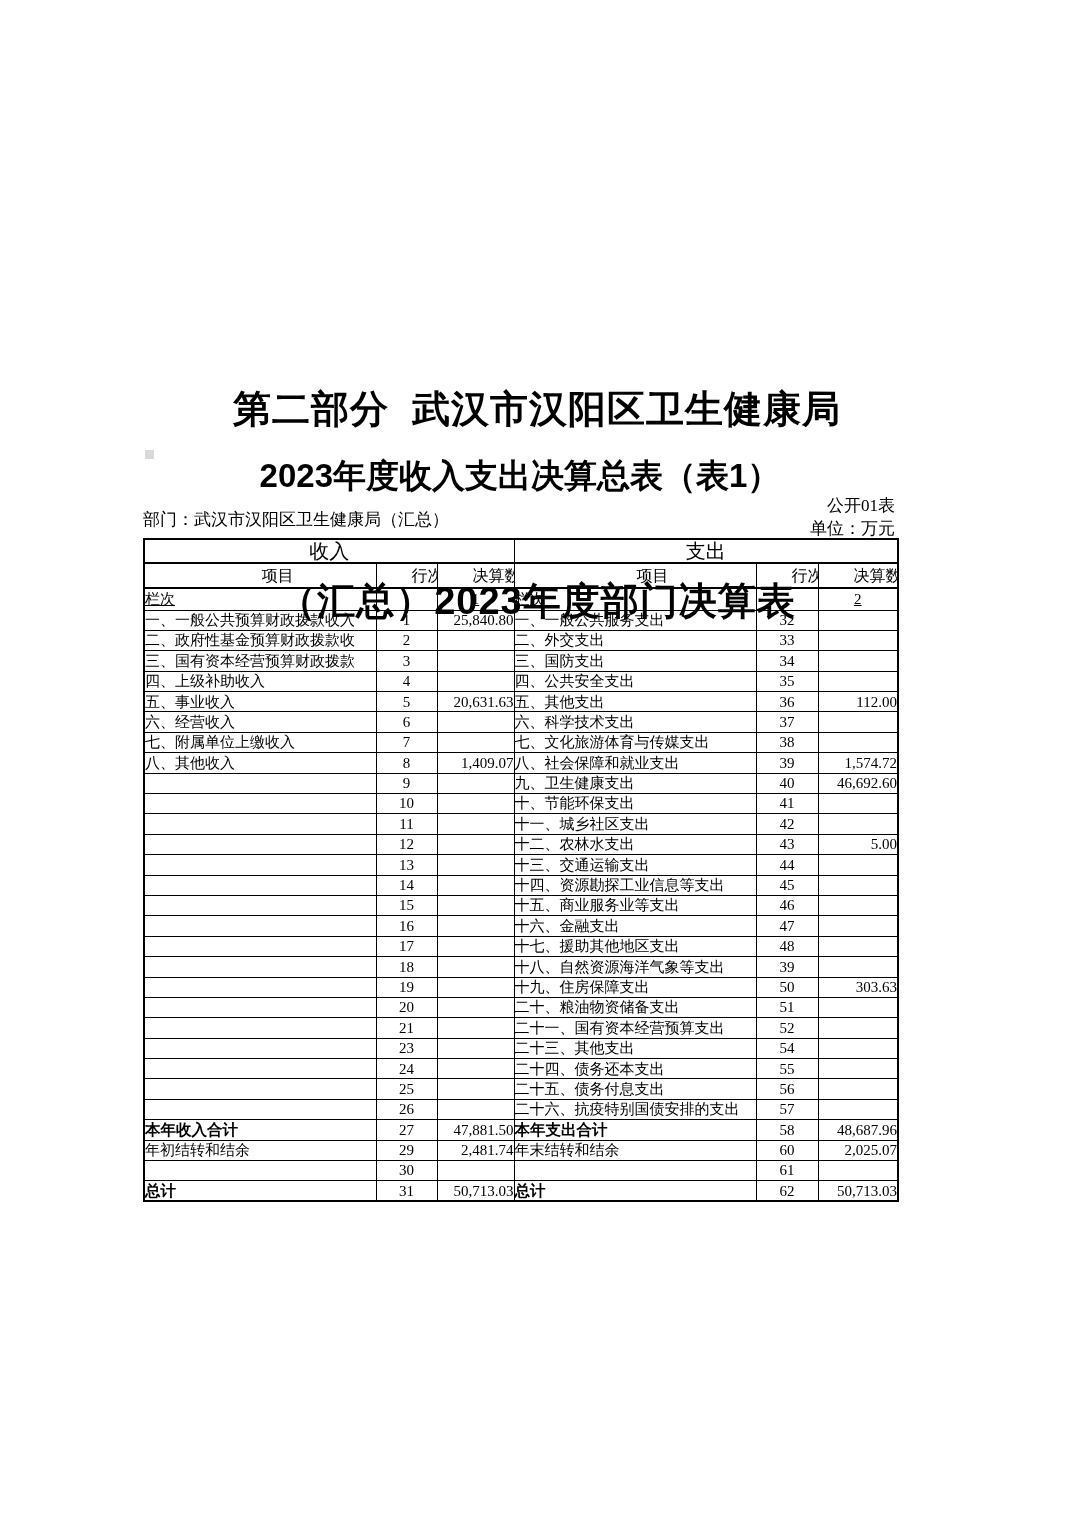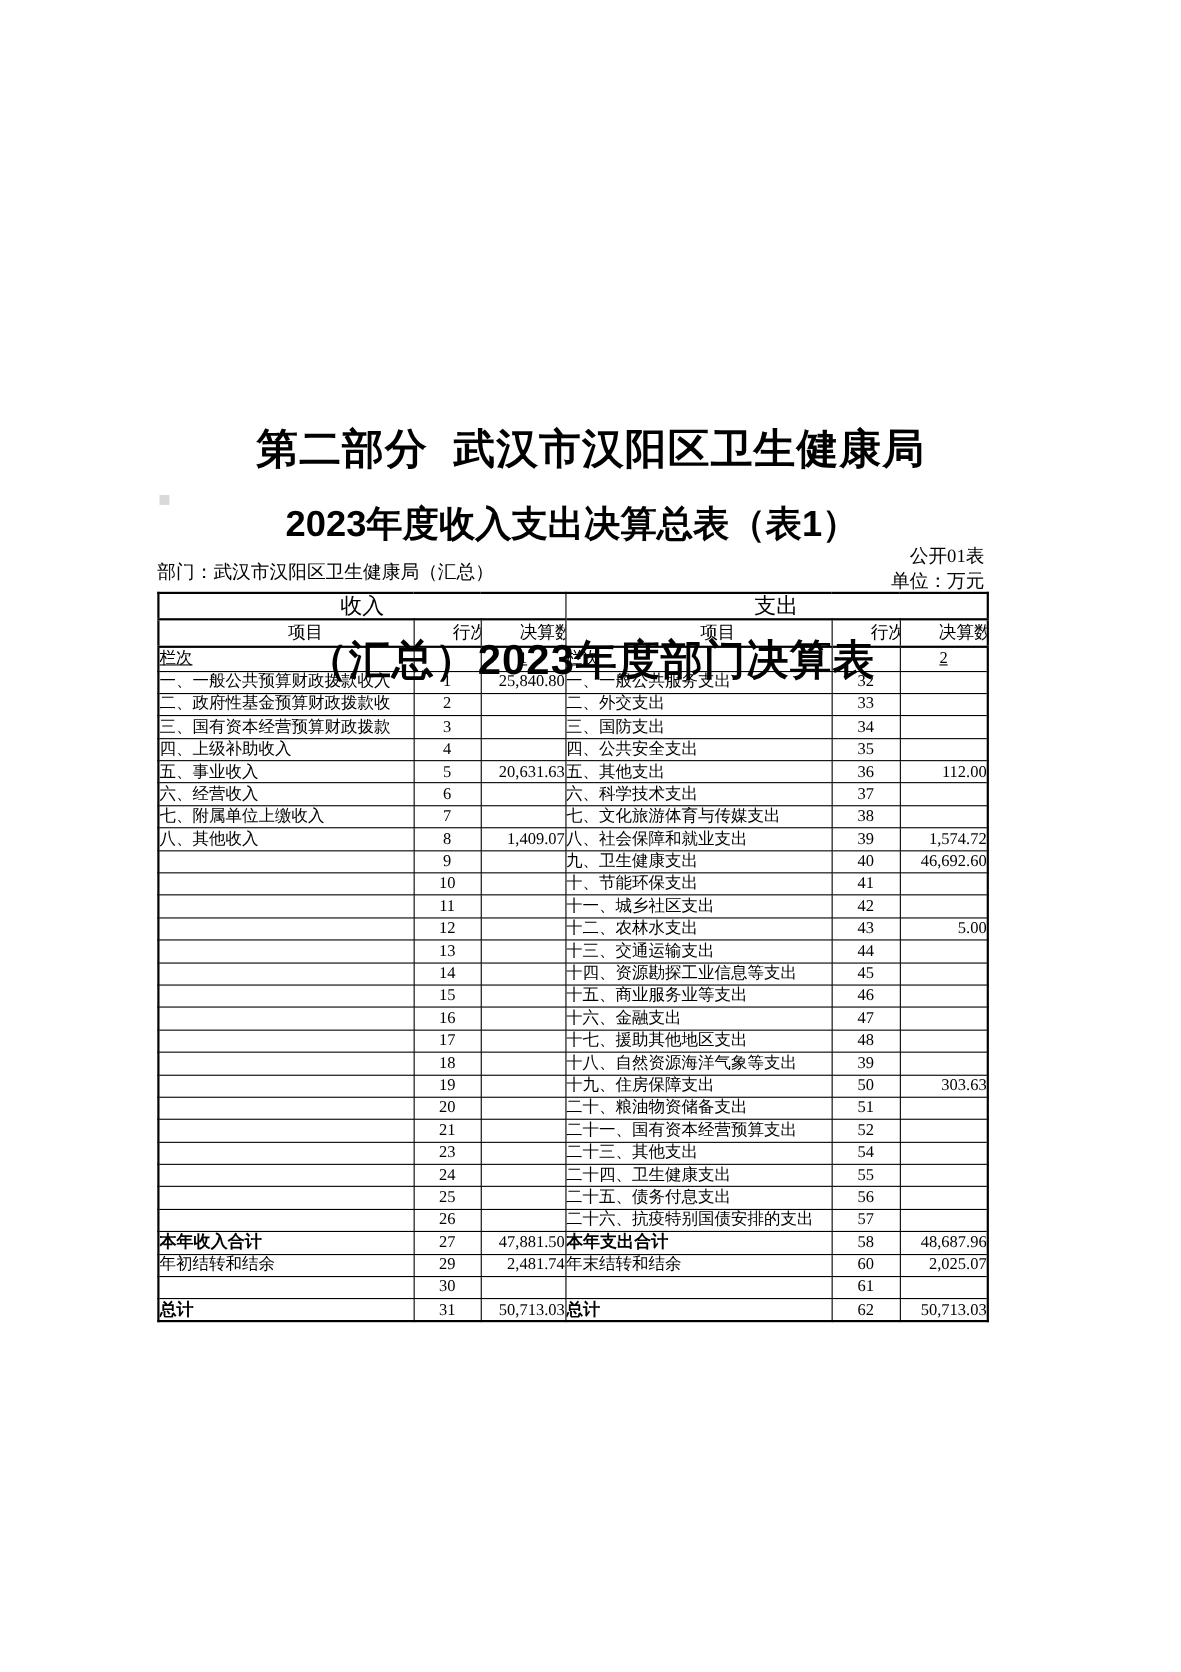"二十四、卫生健康支出" td.c-item { text: 卫生健康 -> 债务还本 }
